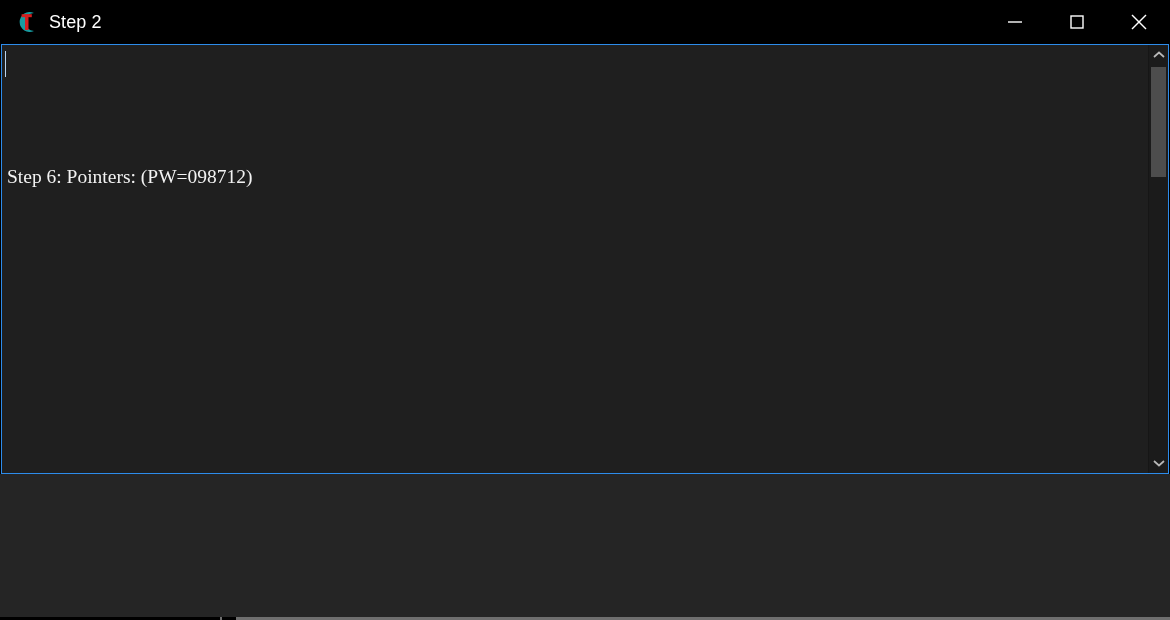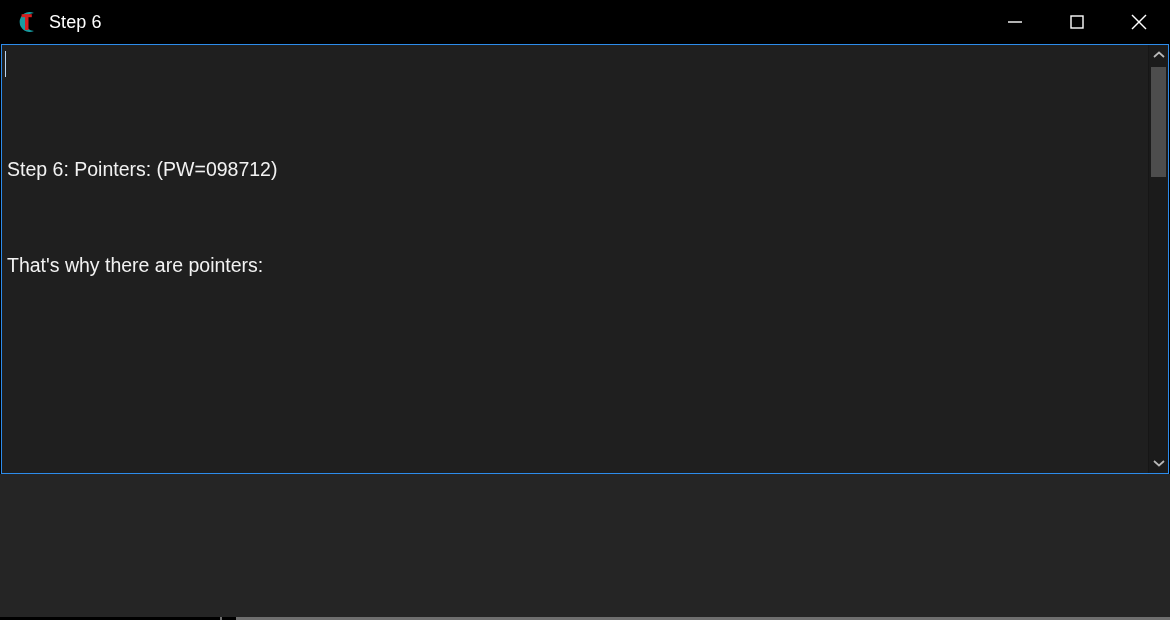"Step 6" span { text: 6 -> 2 }
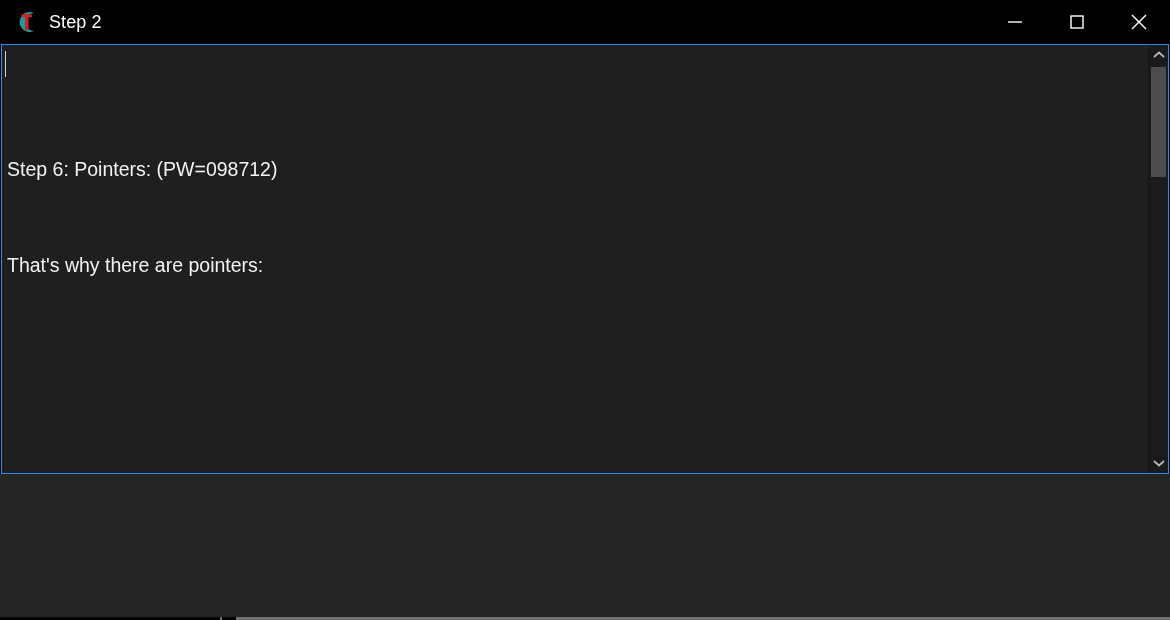"Step 6: Pointers: (PW=098712)" #text-content { font-family: none -> Liberation Serif, serif; padding: 12px 6px 0 5px -> 20px 6px 0 5px }
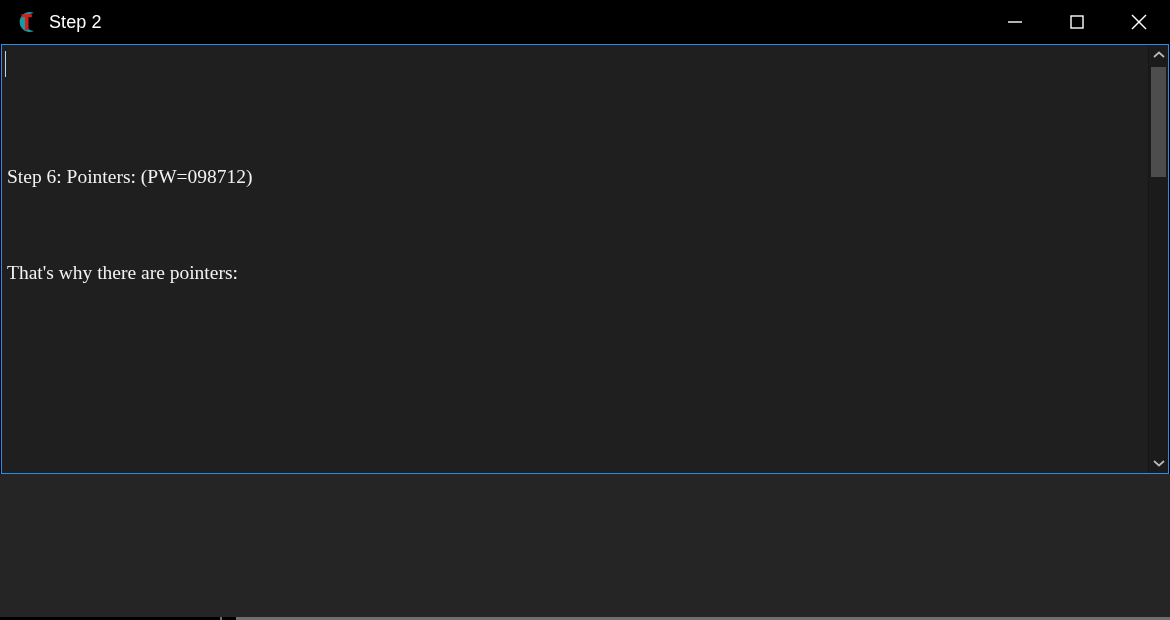"That's why there are pointers:" span.tline { html: <span>That's why there are pointers:</span> -> none }
